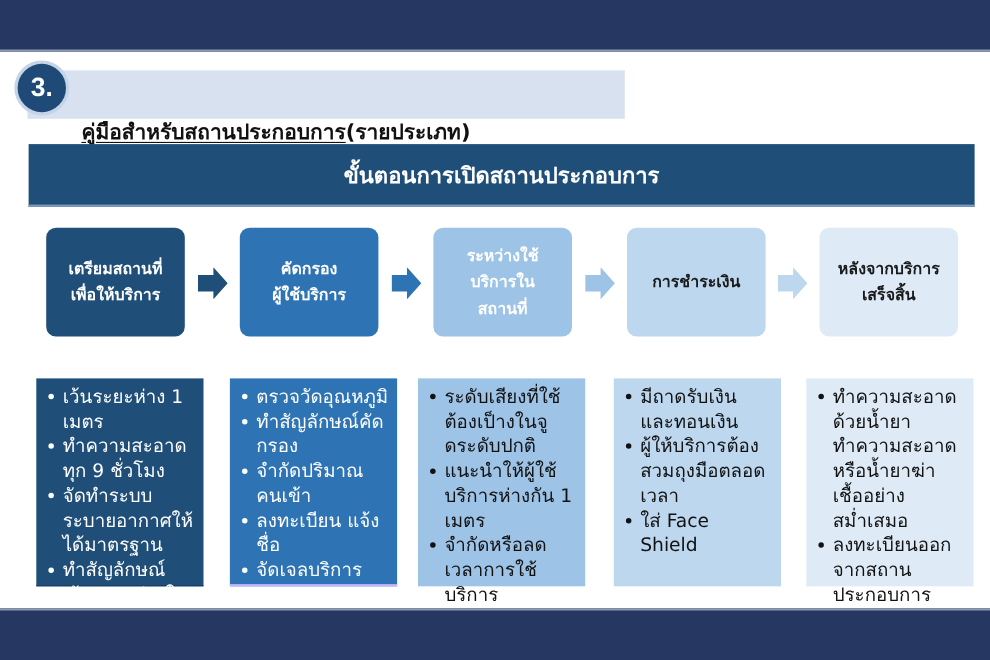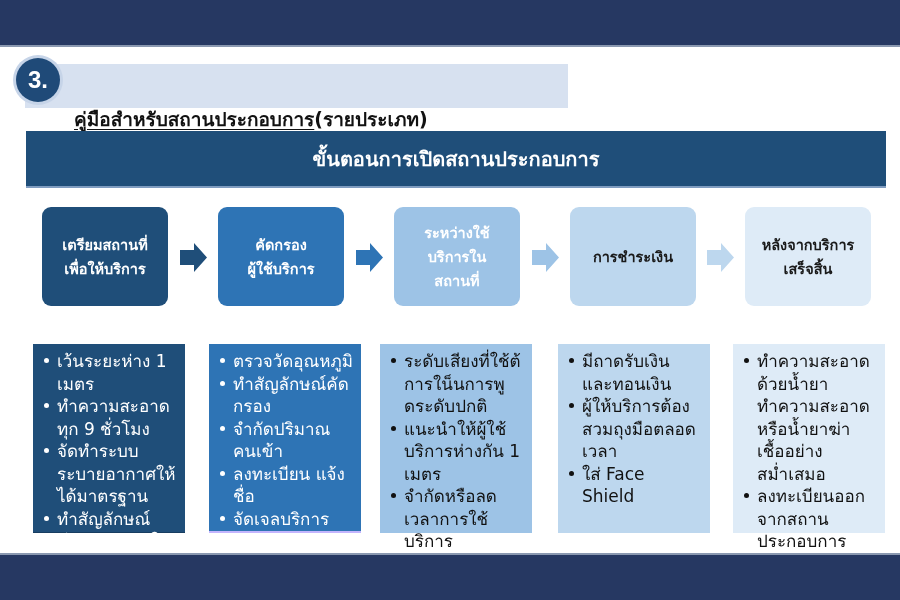"ระดับเสียงที่ใช้ต้การใน็นการพูดระดับปกติ" li { text: ระดับเสียงที่ใช้ต้การใน็นการพูดระดับปกติ -> ระดับเสียงที่ใช้ต้องเป็างในจูดระดับปกติ }
